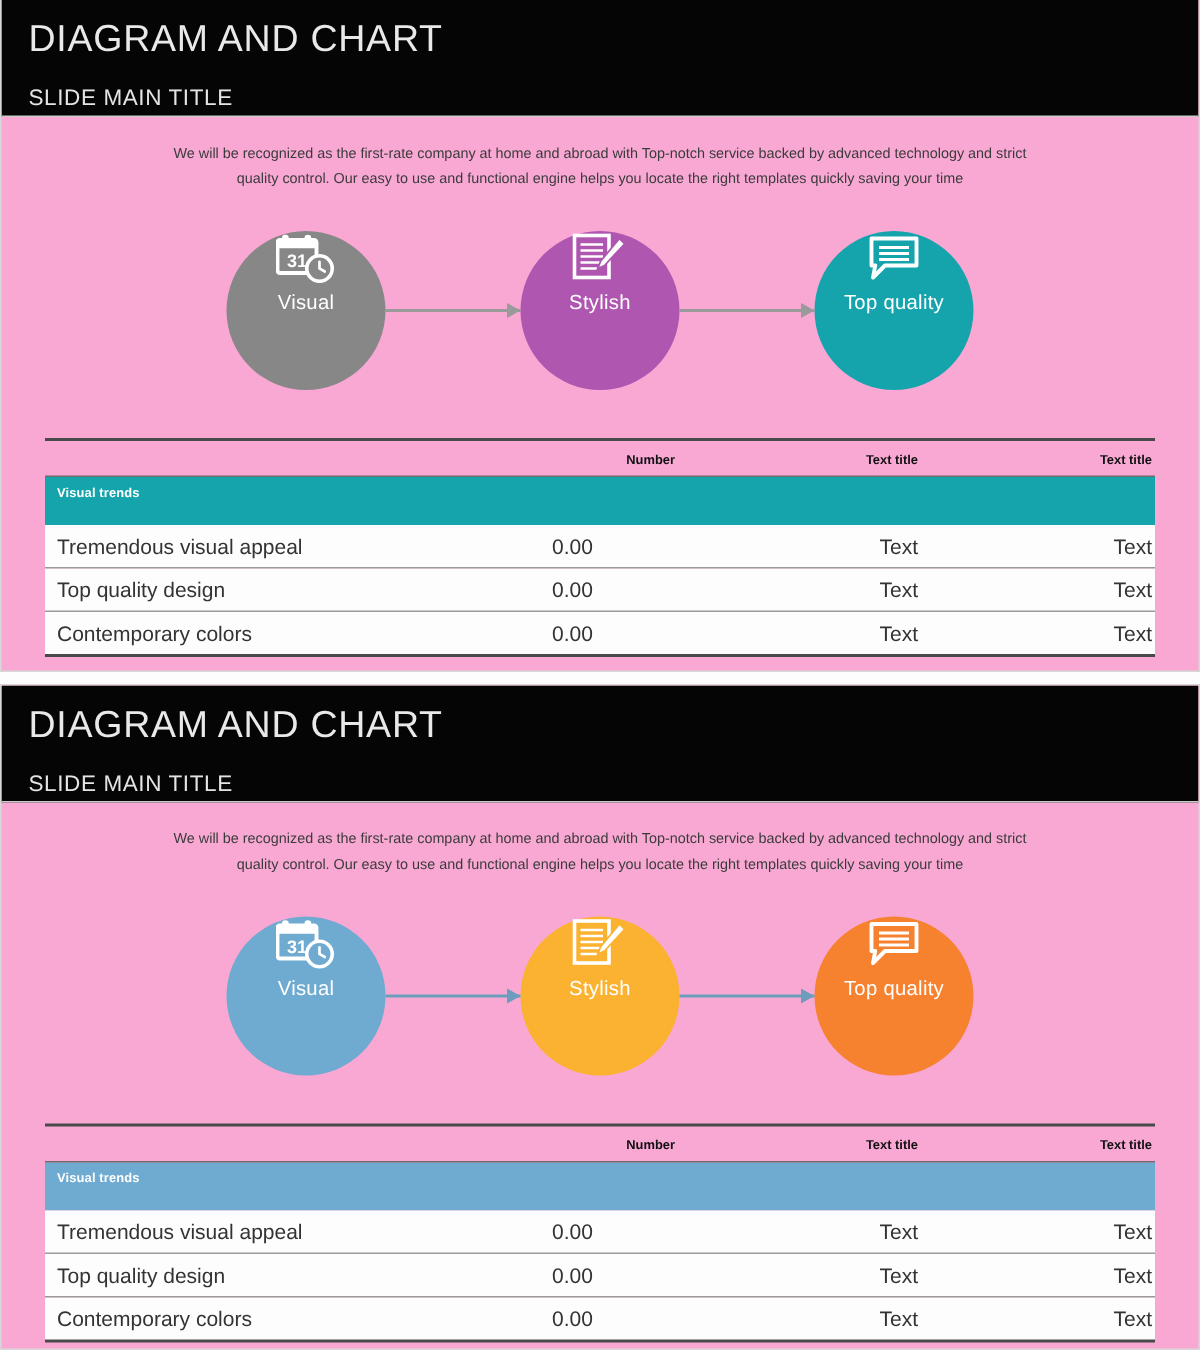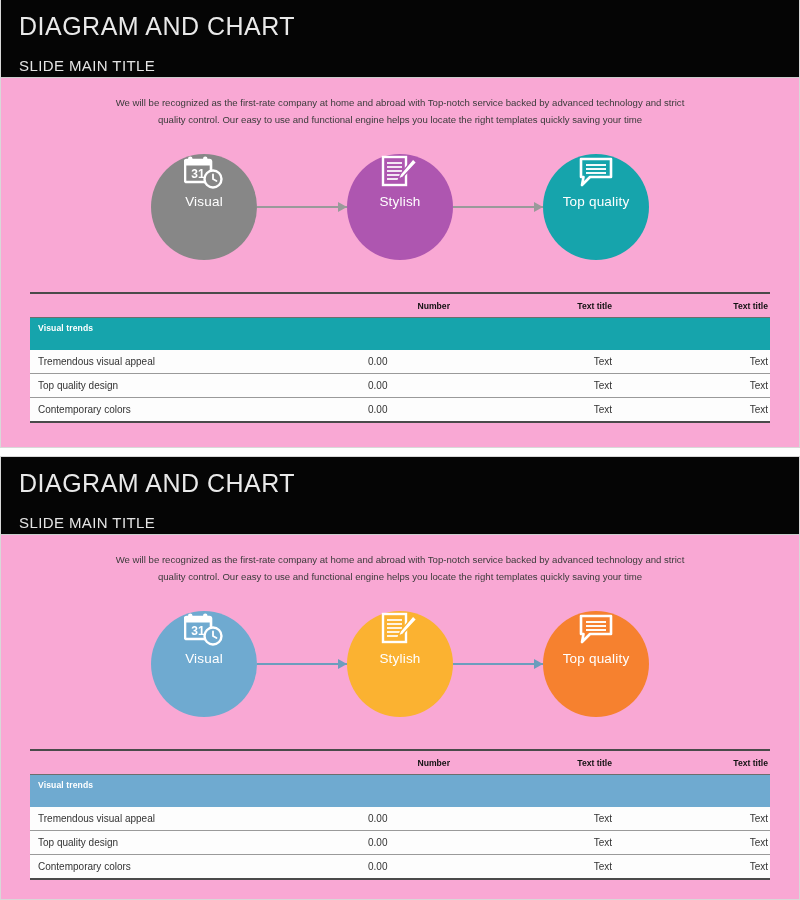"Tremendous visual appeal" .data-table tbody tr.body-row td { font-size: 10px -> 14px }
